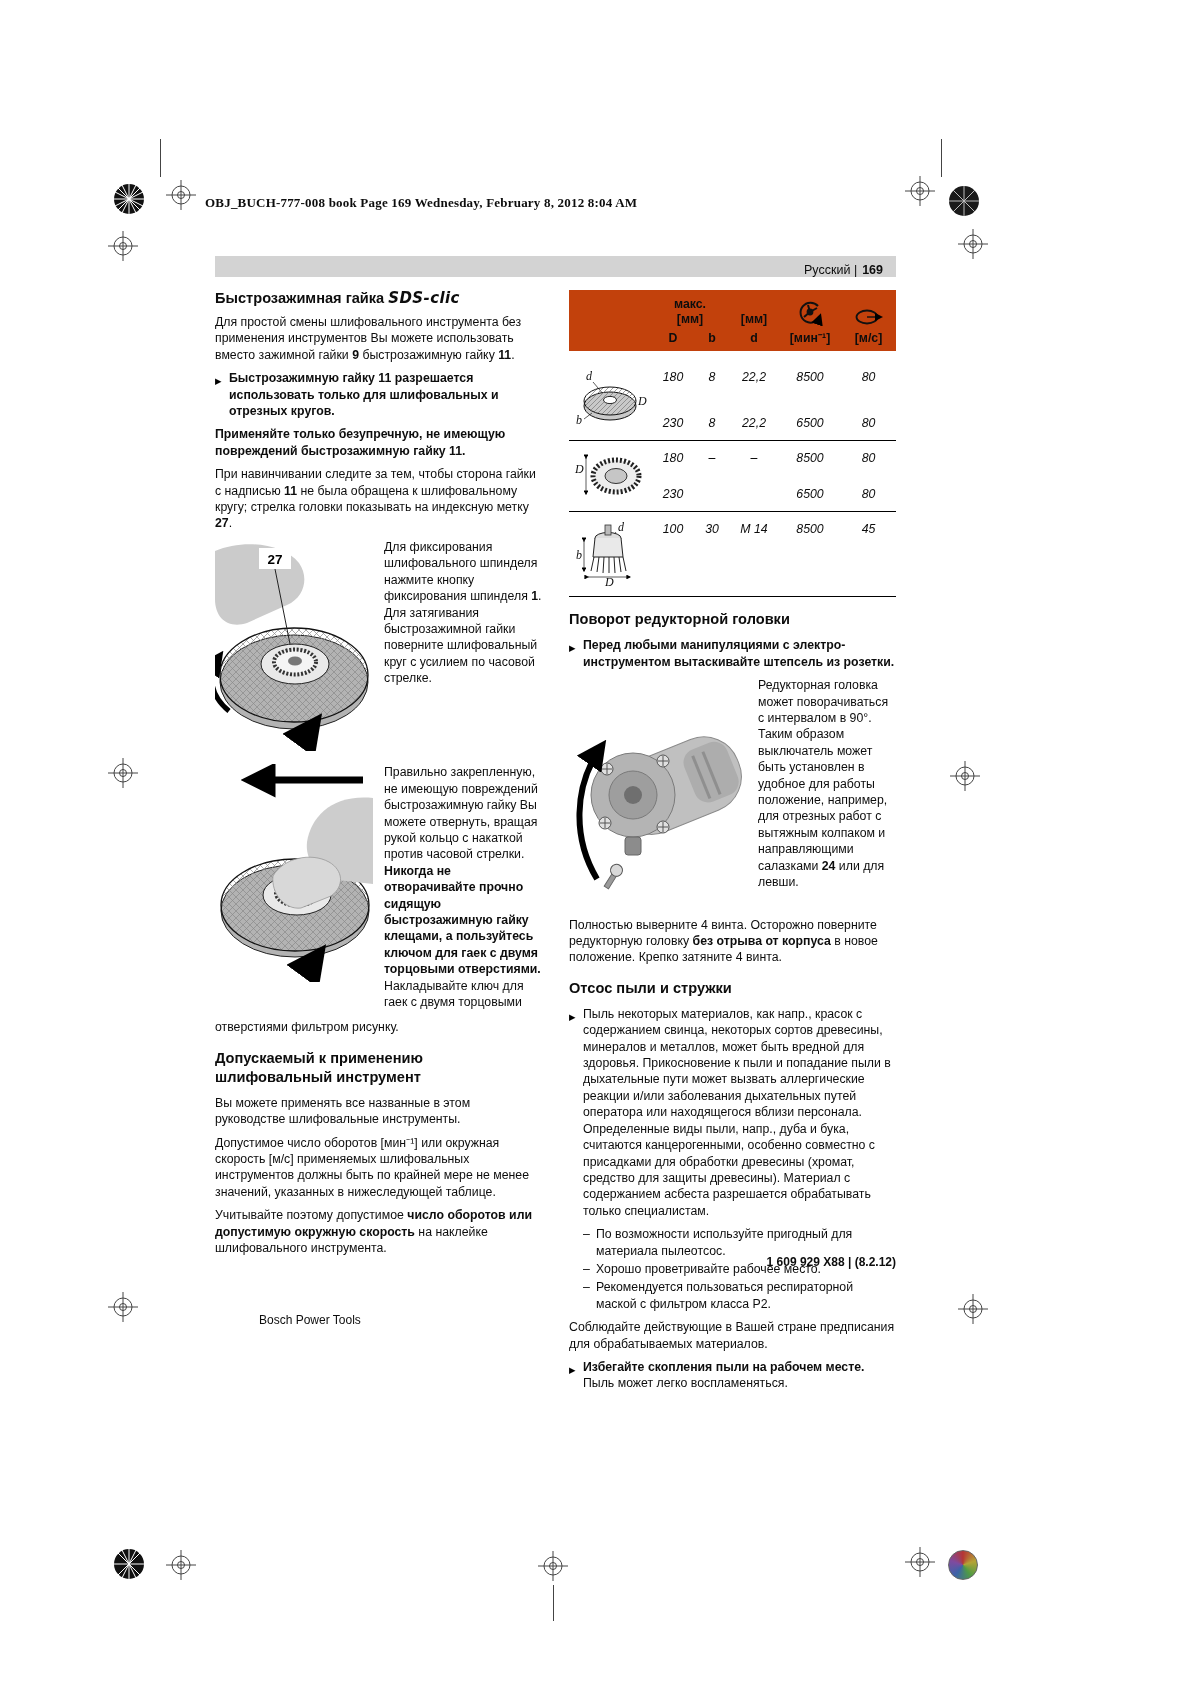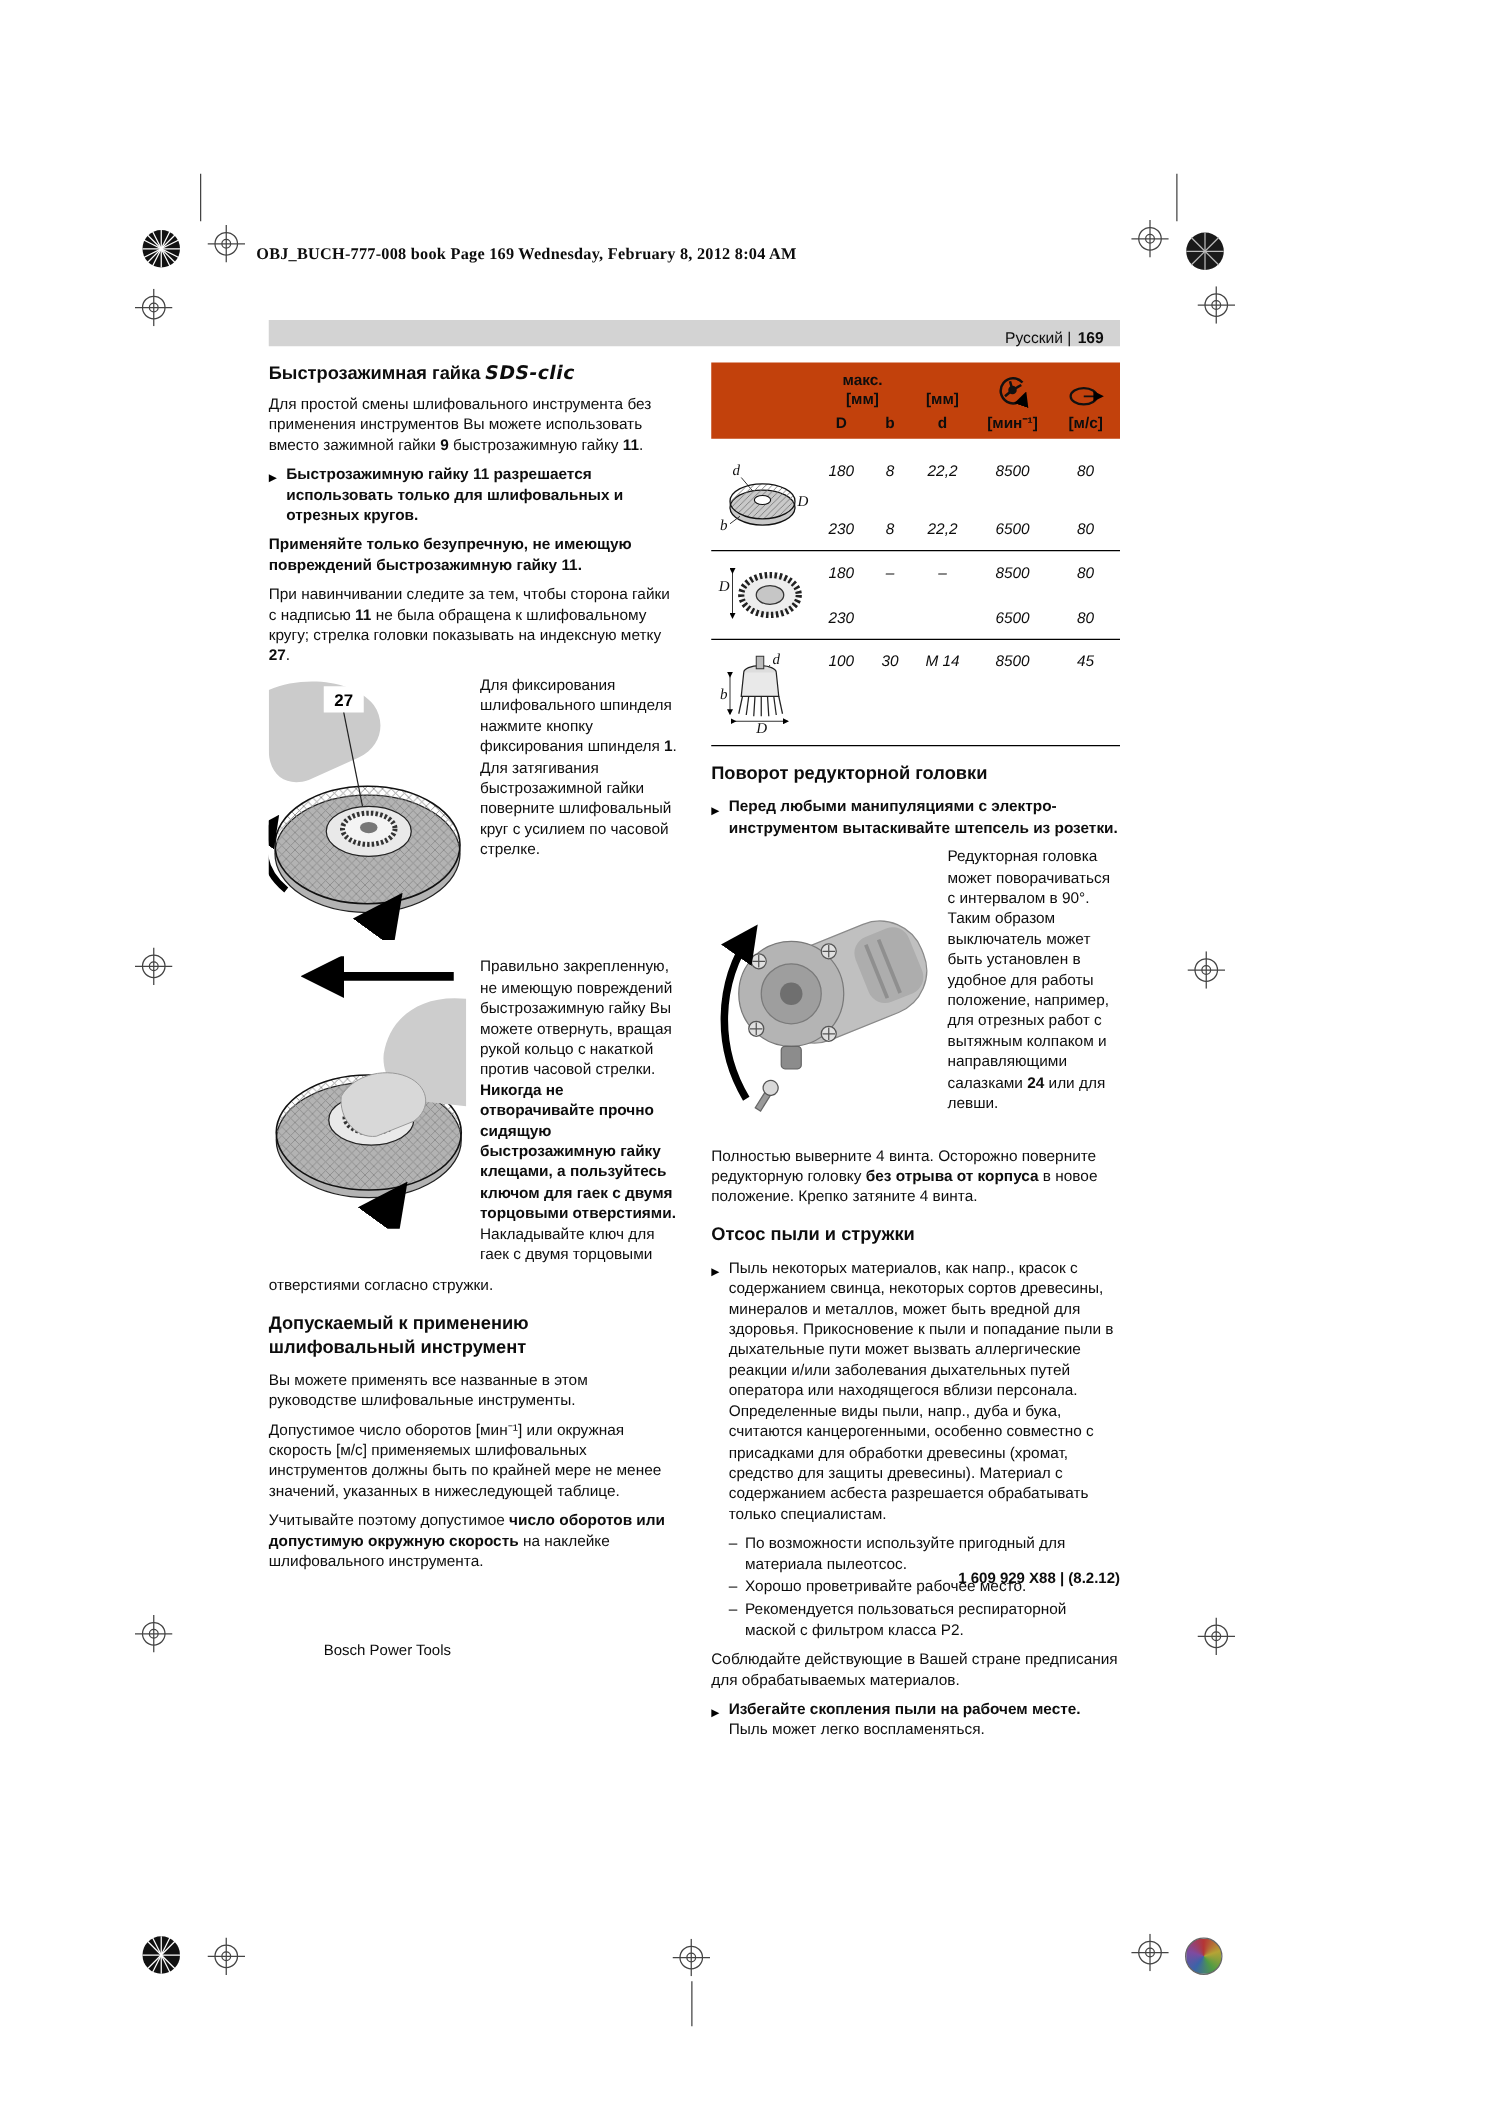"отверстиями согласно стружки." p { text: согласно стружки -> фильтром рисунку }
